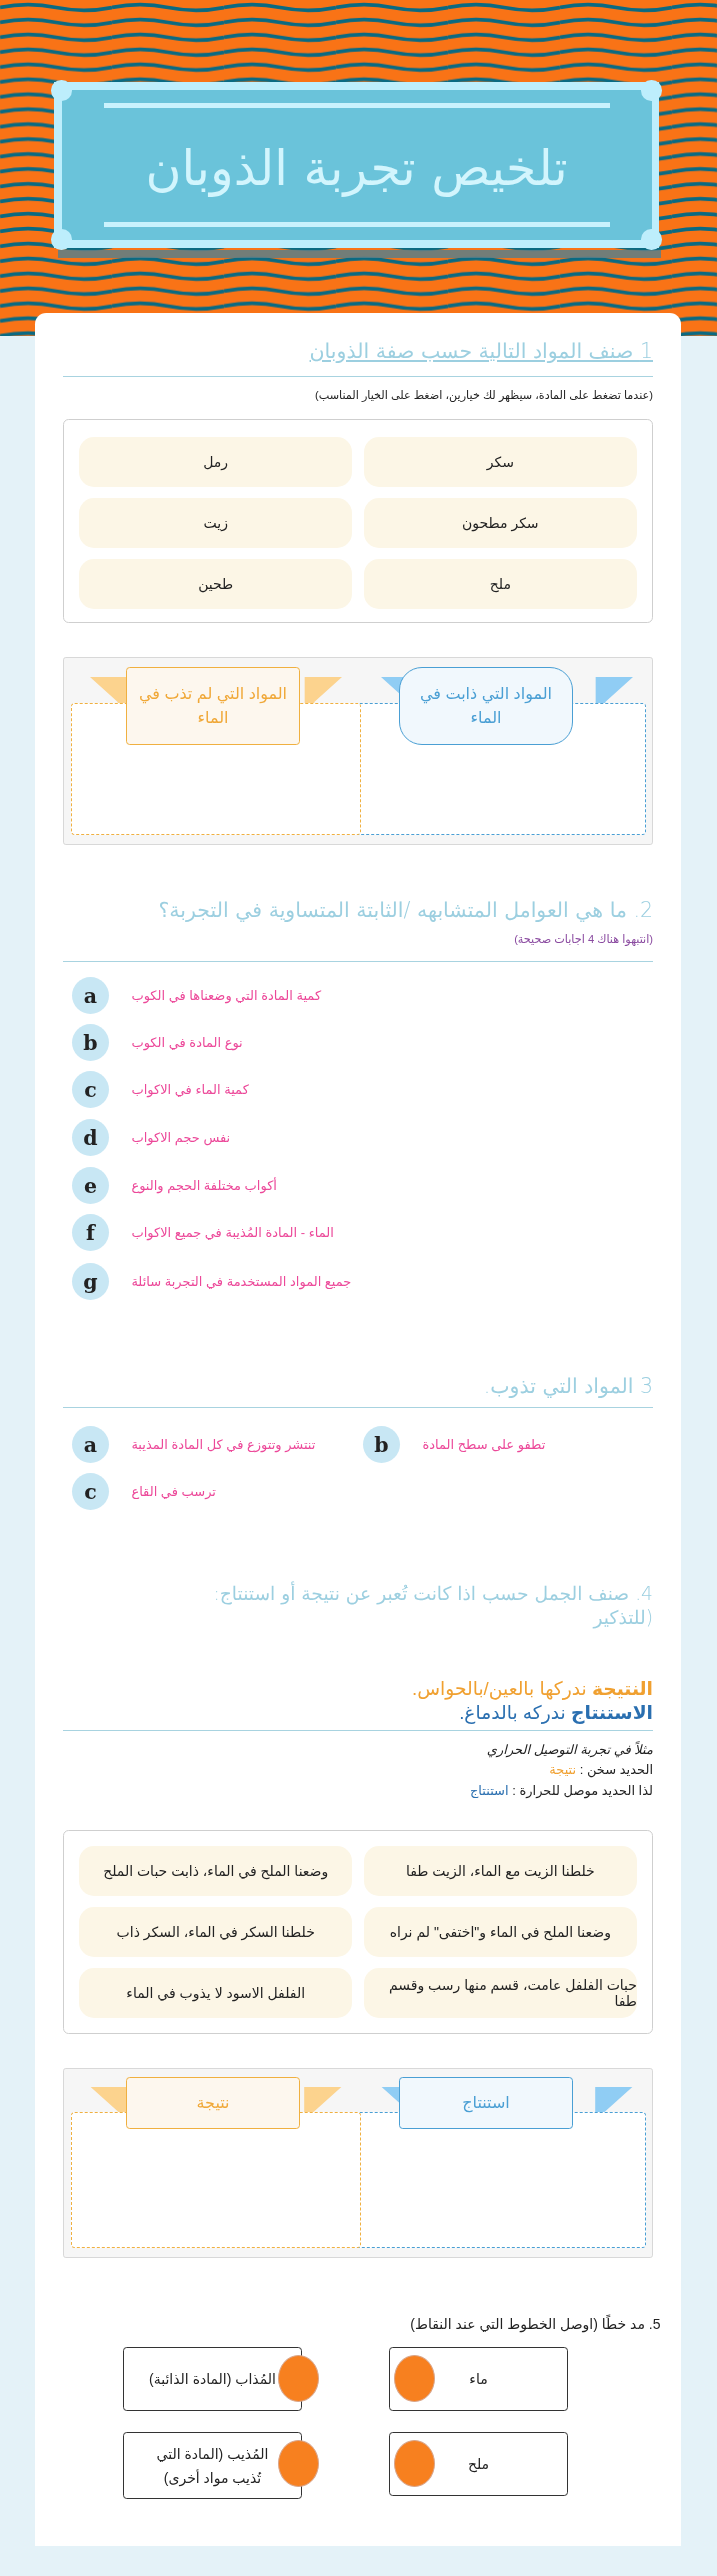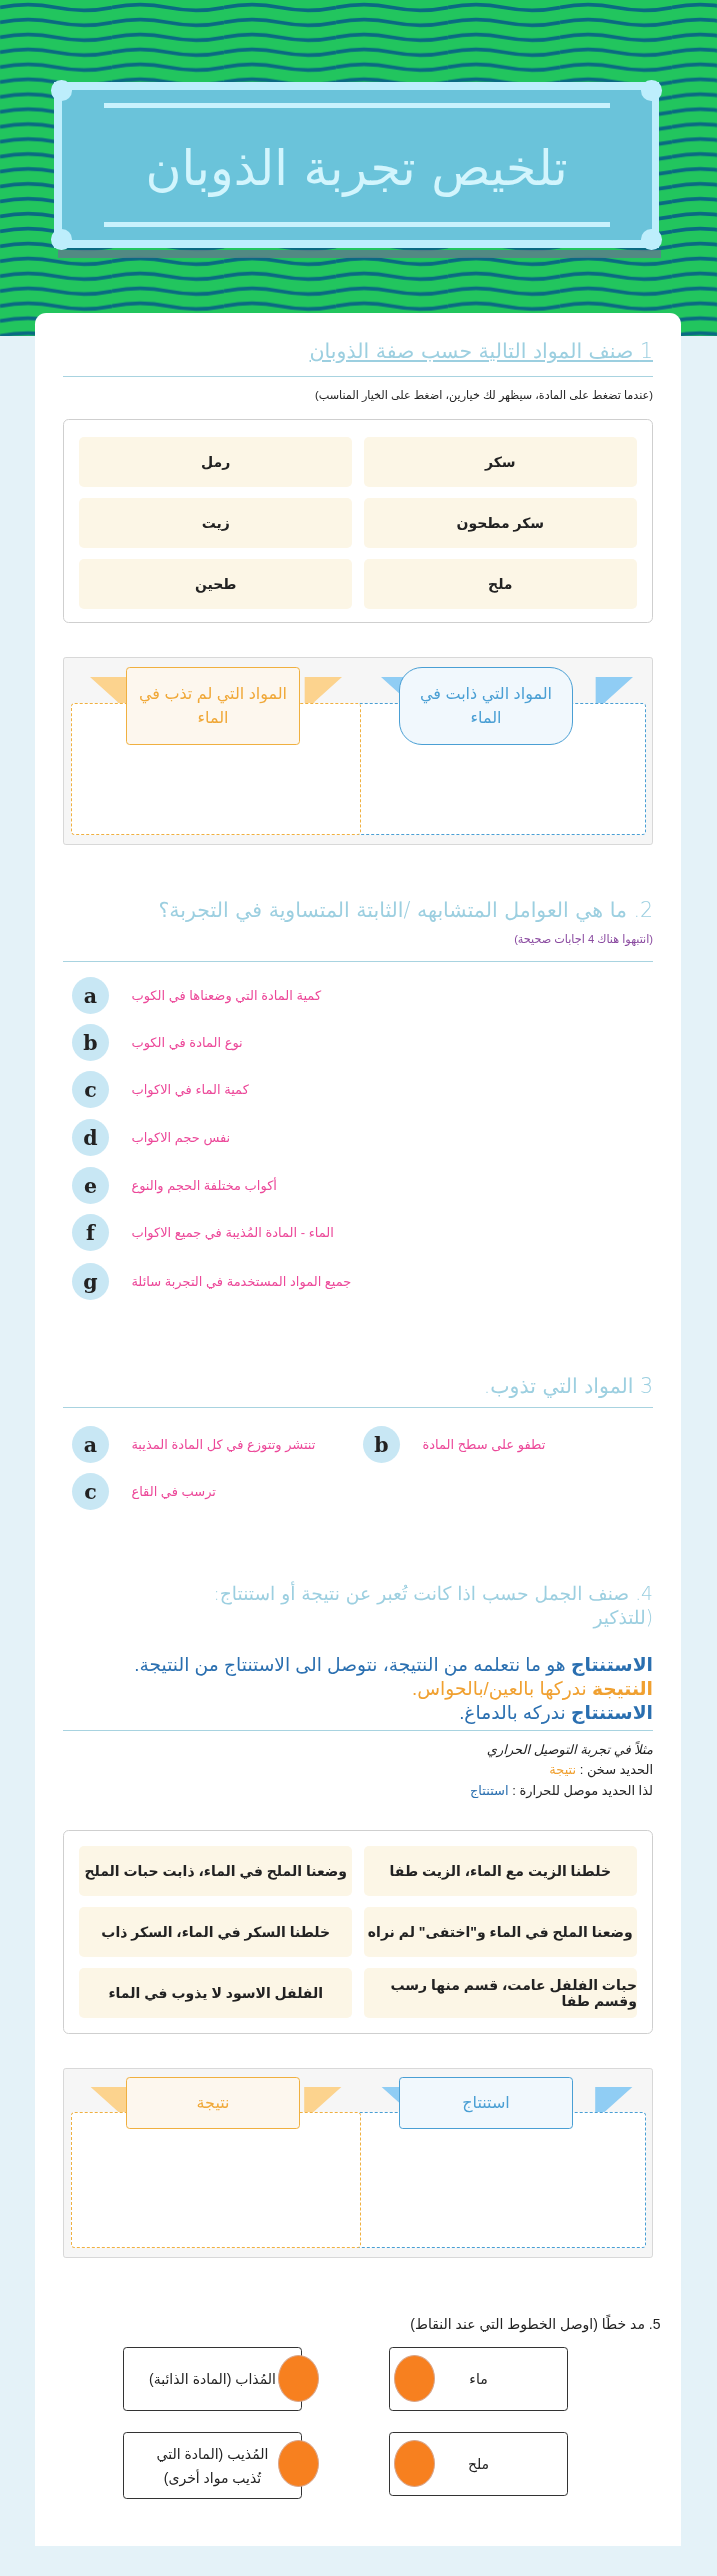"تلخيص تجربة الذوبان" .wave-bg { background-color: #22c55e -> #f97316 }
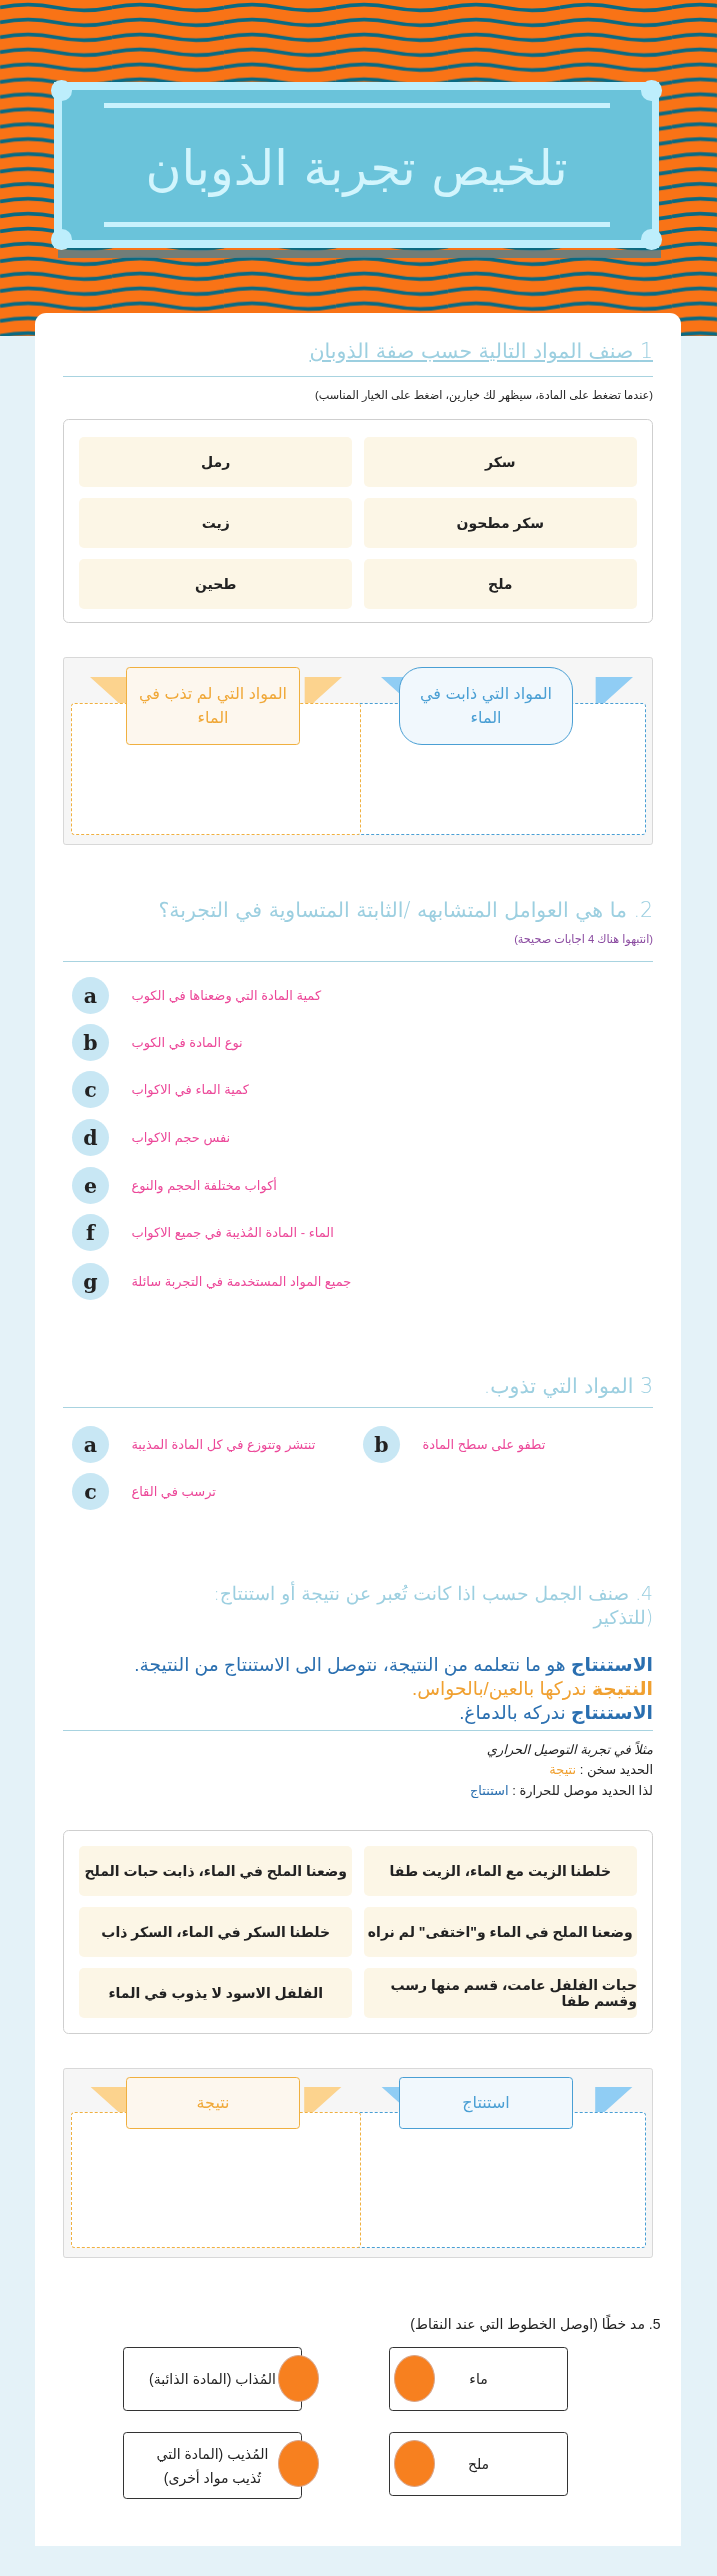"رمل" .choice { border-radius: 5px -> 15px; font-weight: bold -> none }
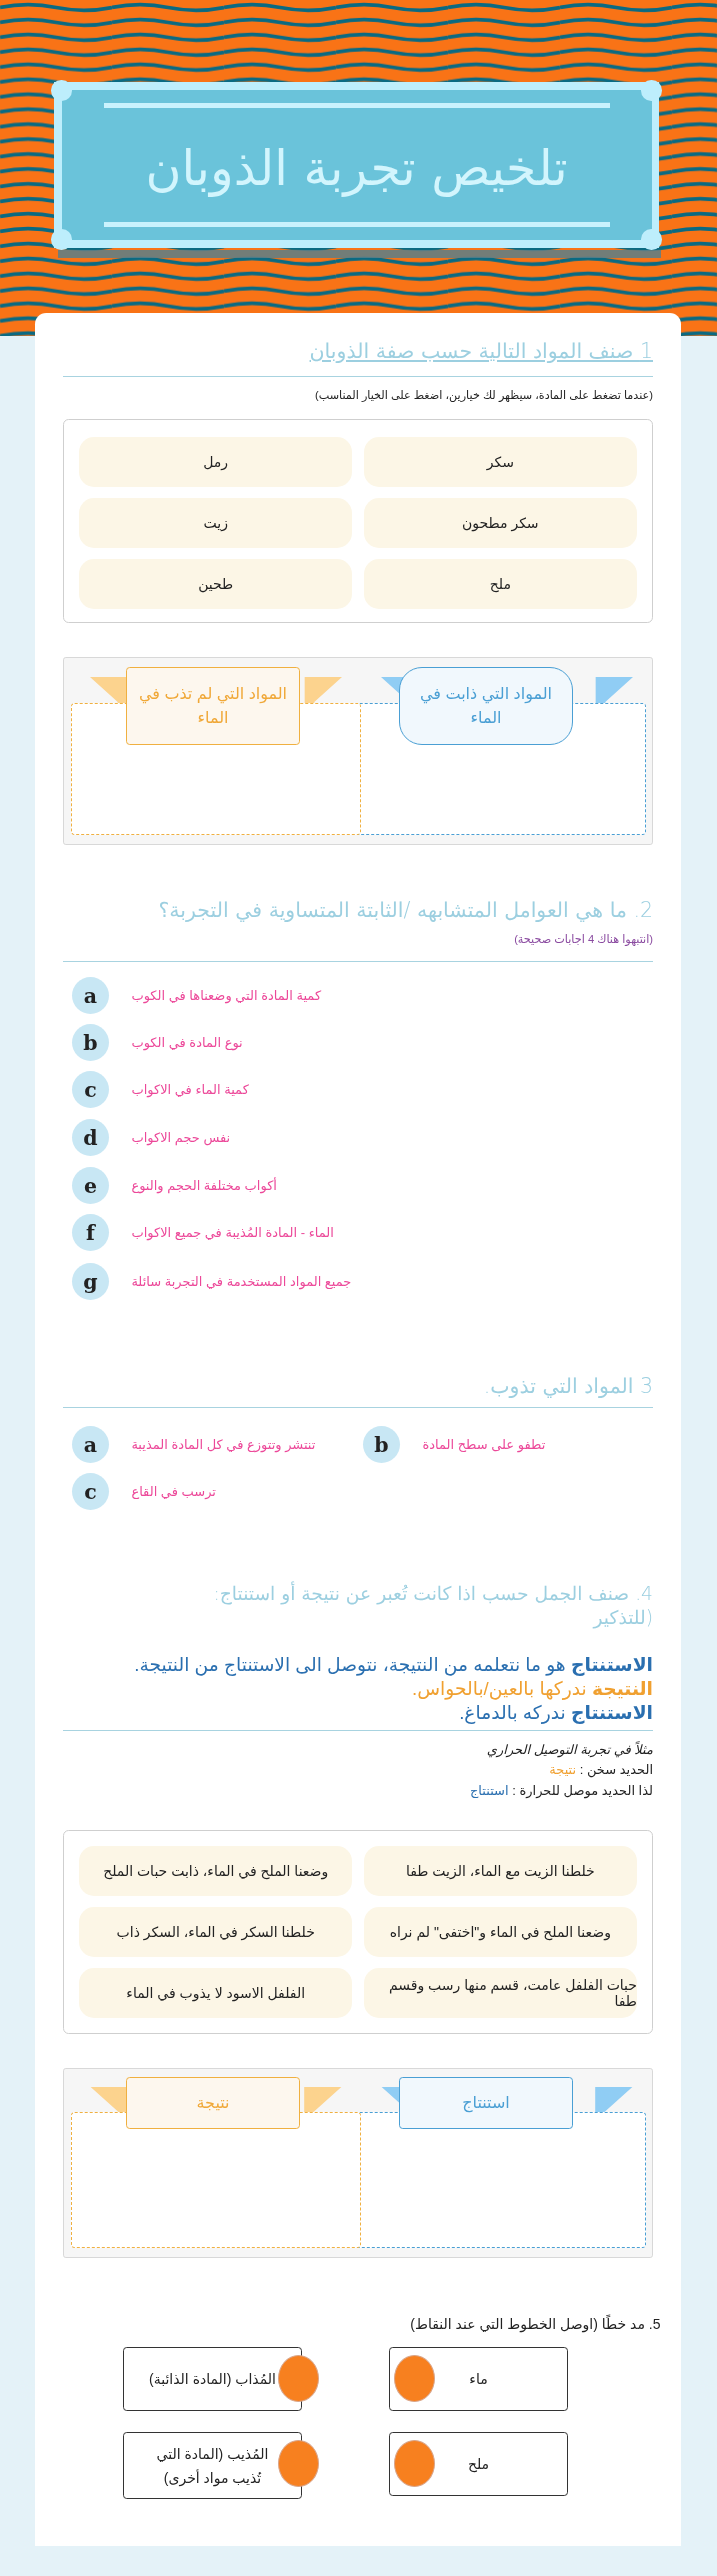"الاستنتاج هو ما نتعلمه من" div.q4-line { html: <div> <span>الاستنتاج</span><span> هو ما نتعلمه من النتيجة، نتوصل الى الاستنتاج من النتيجة.</span> </div> -> none }
